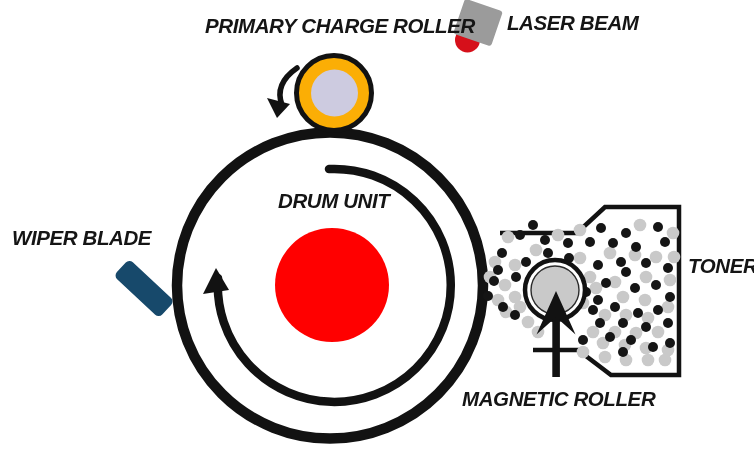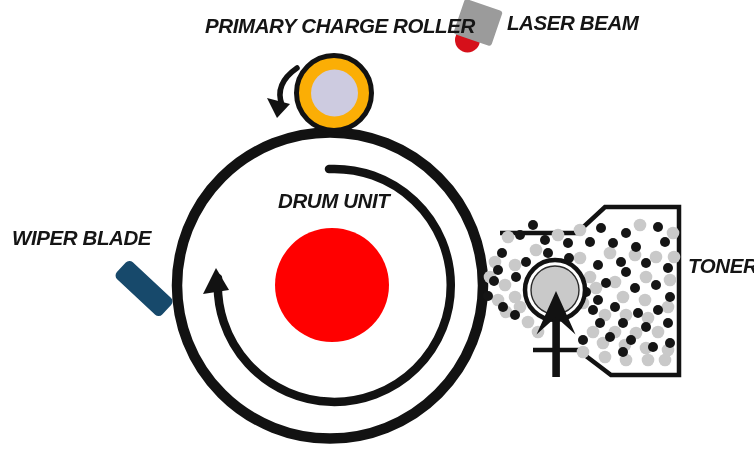"MAGNETIC ROLLER" div.lbl { html: none -> <div>MAGNETIC ROLLER</div> }
